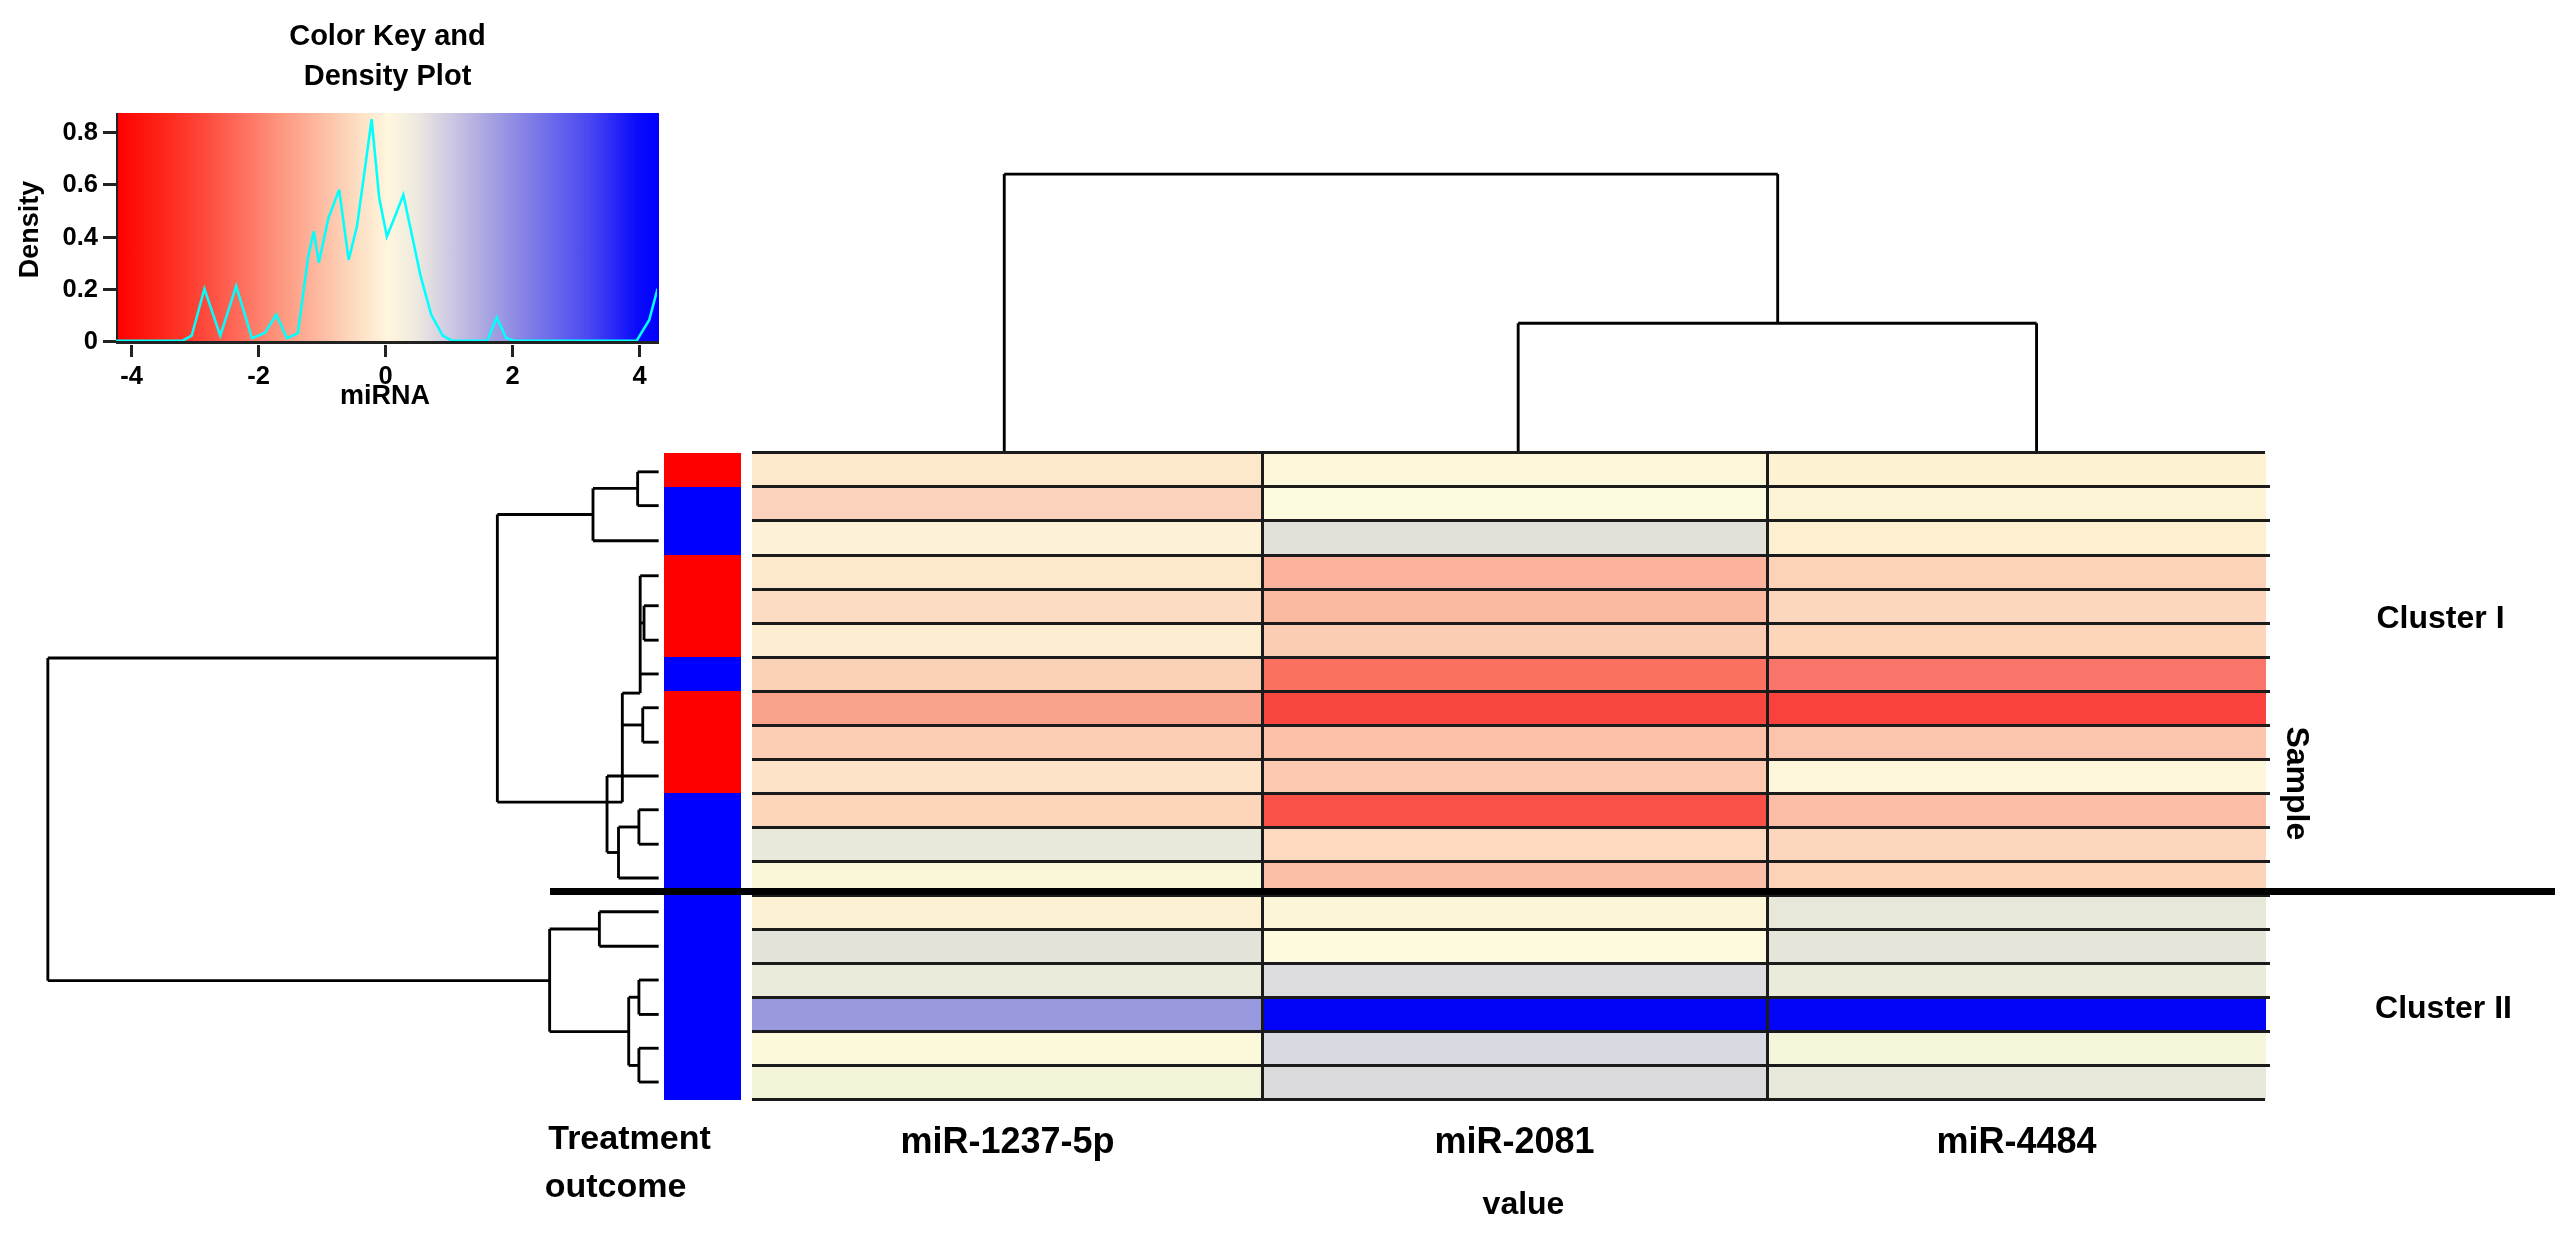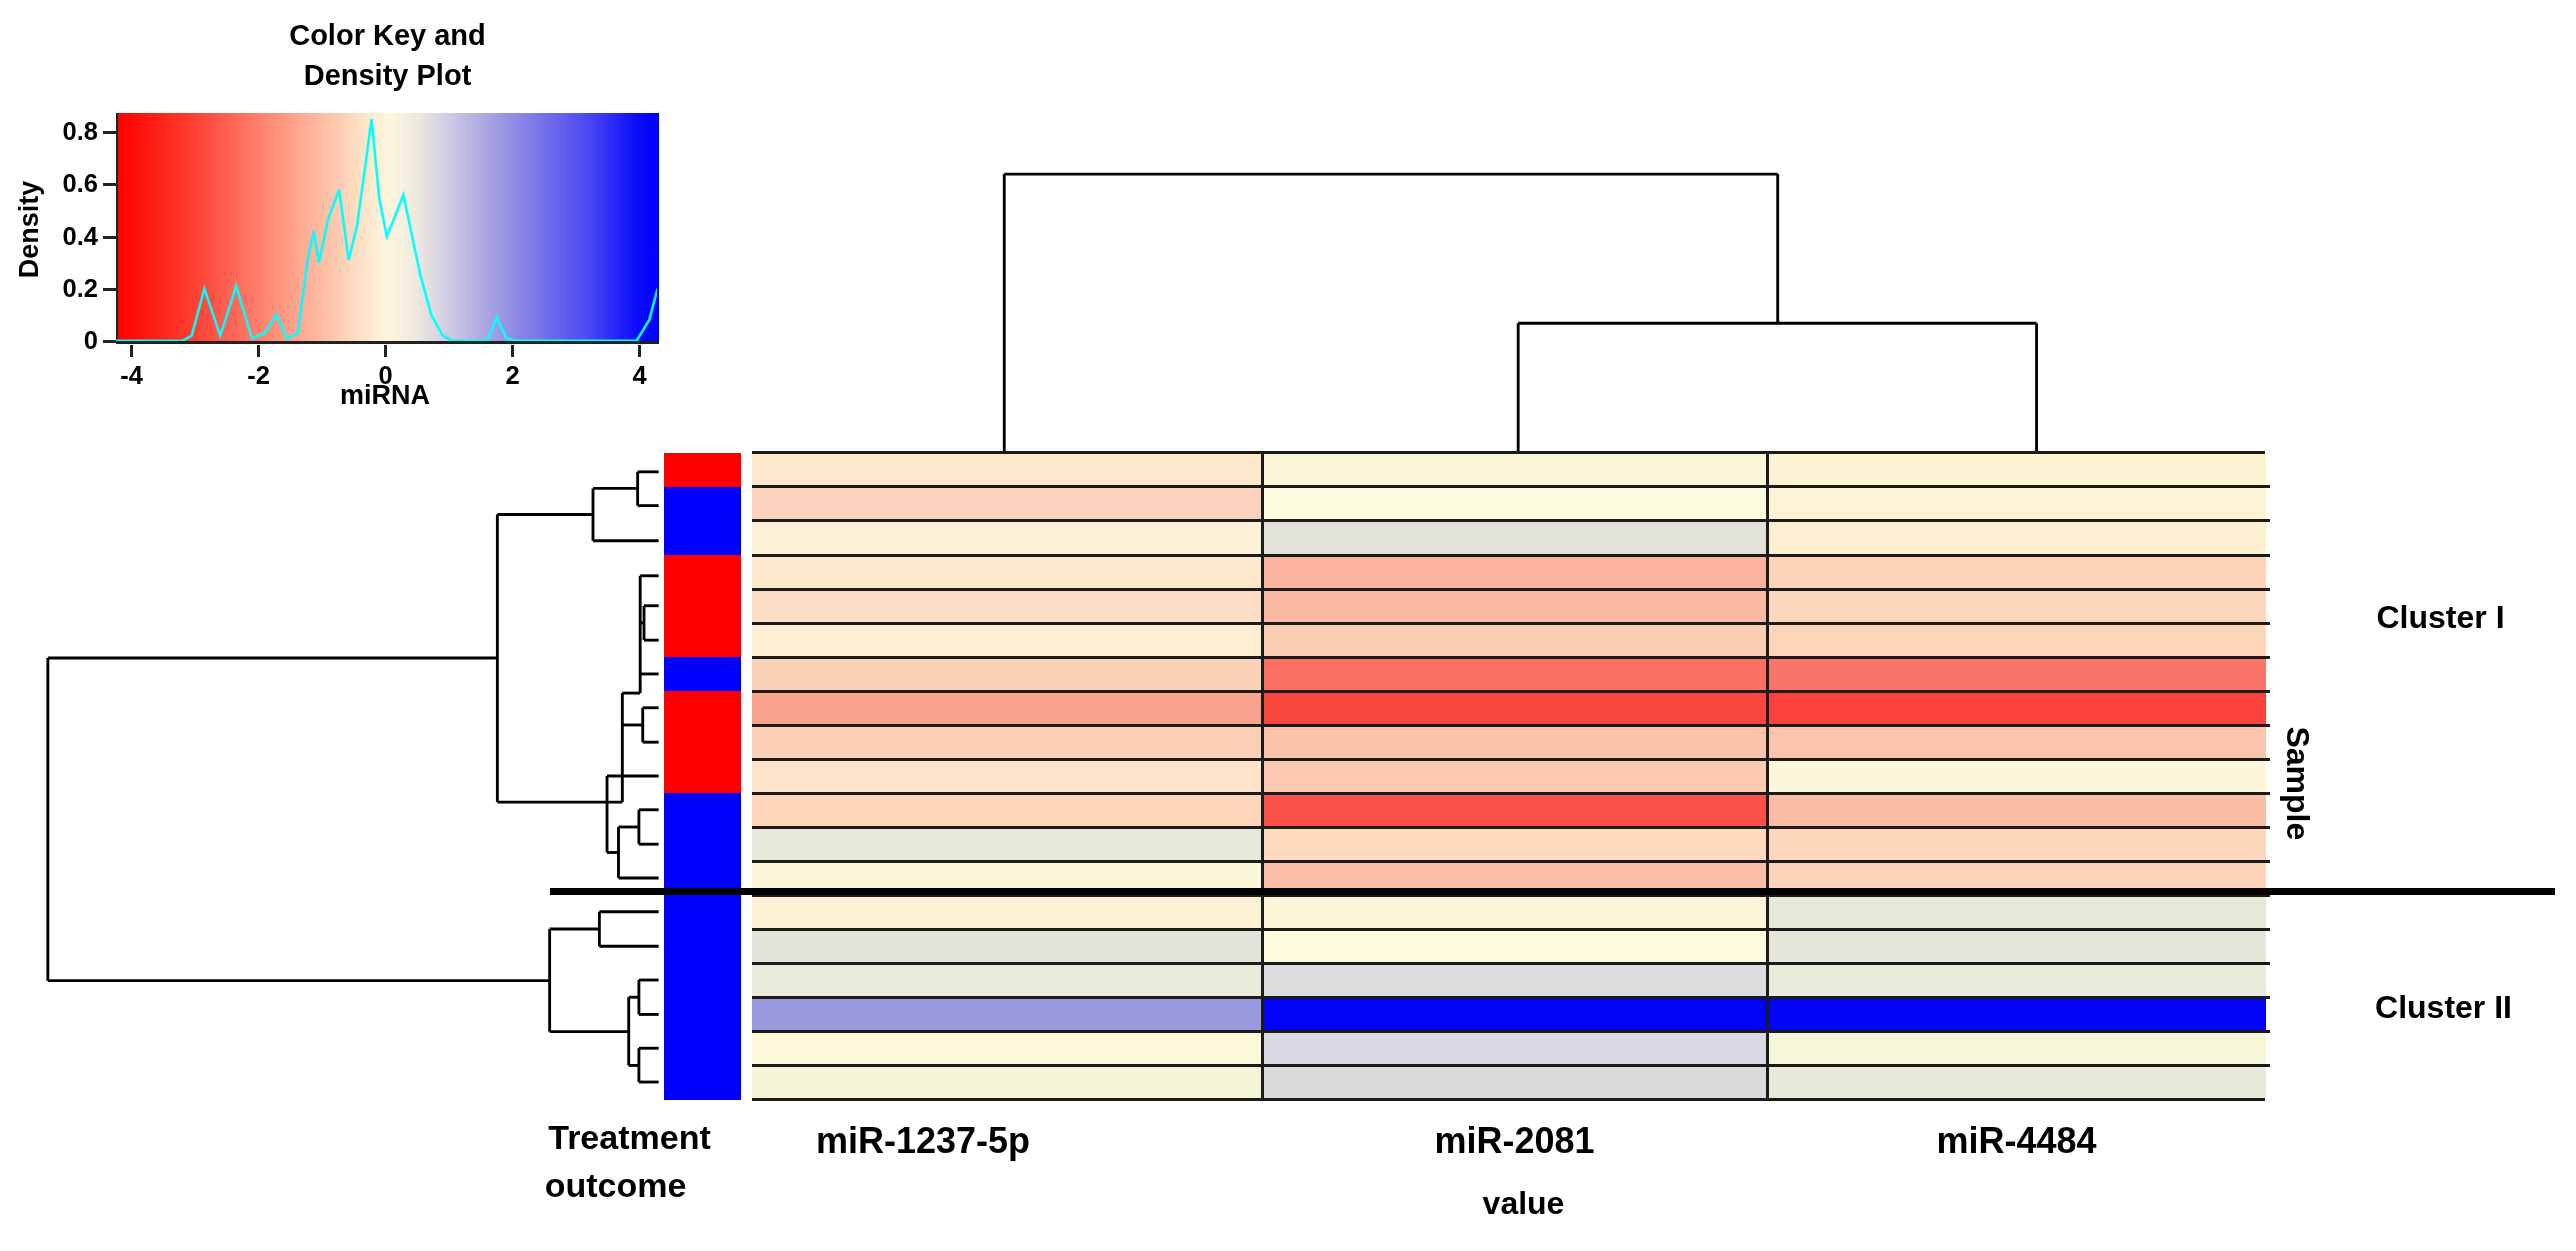"miR-1237-5p" div { text-align: left -> center }
